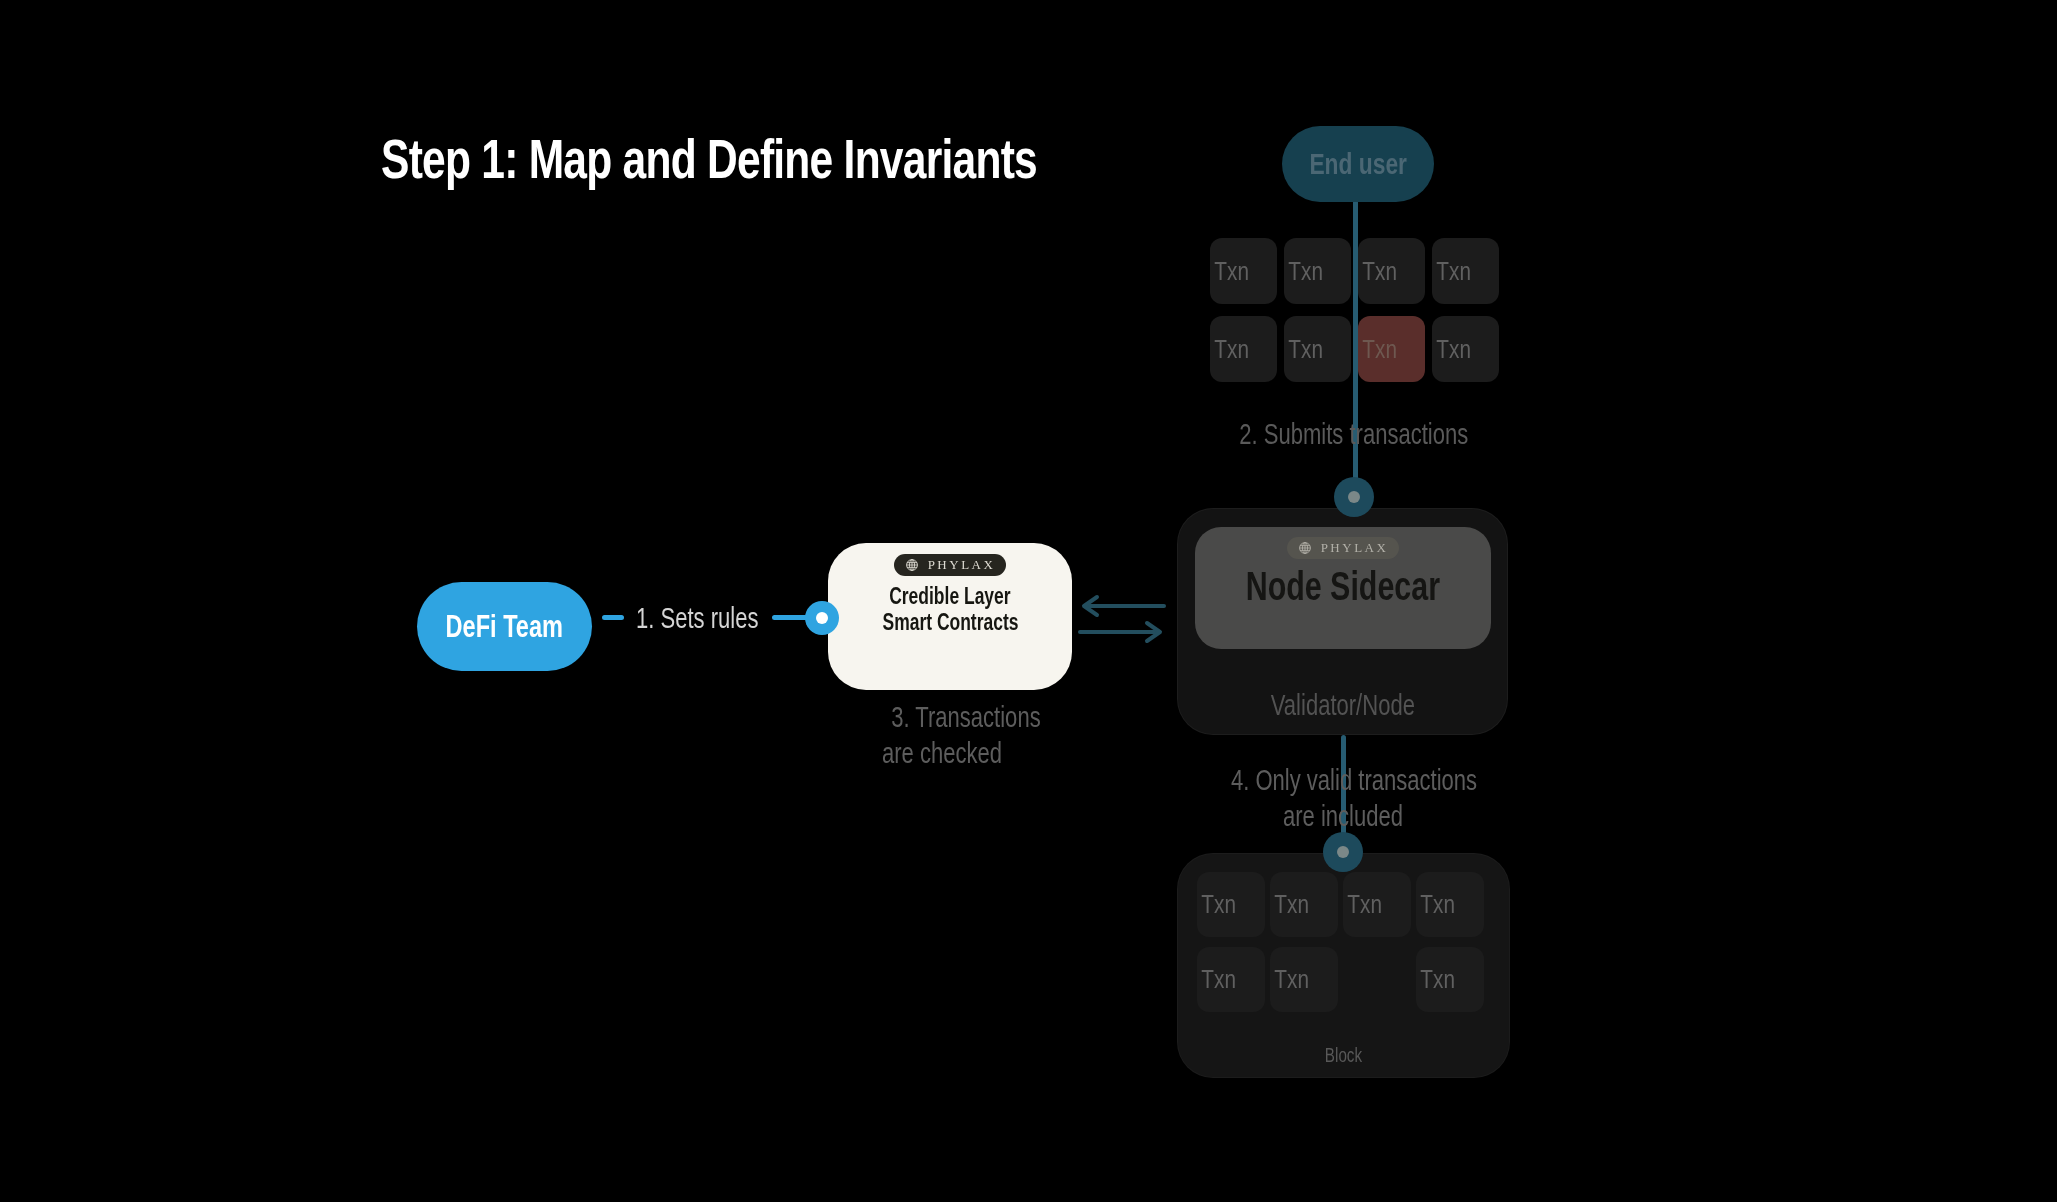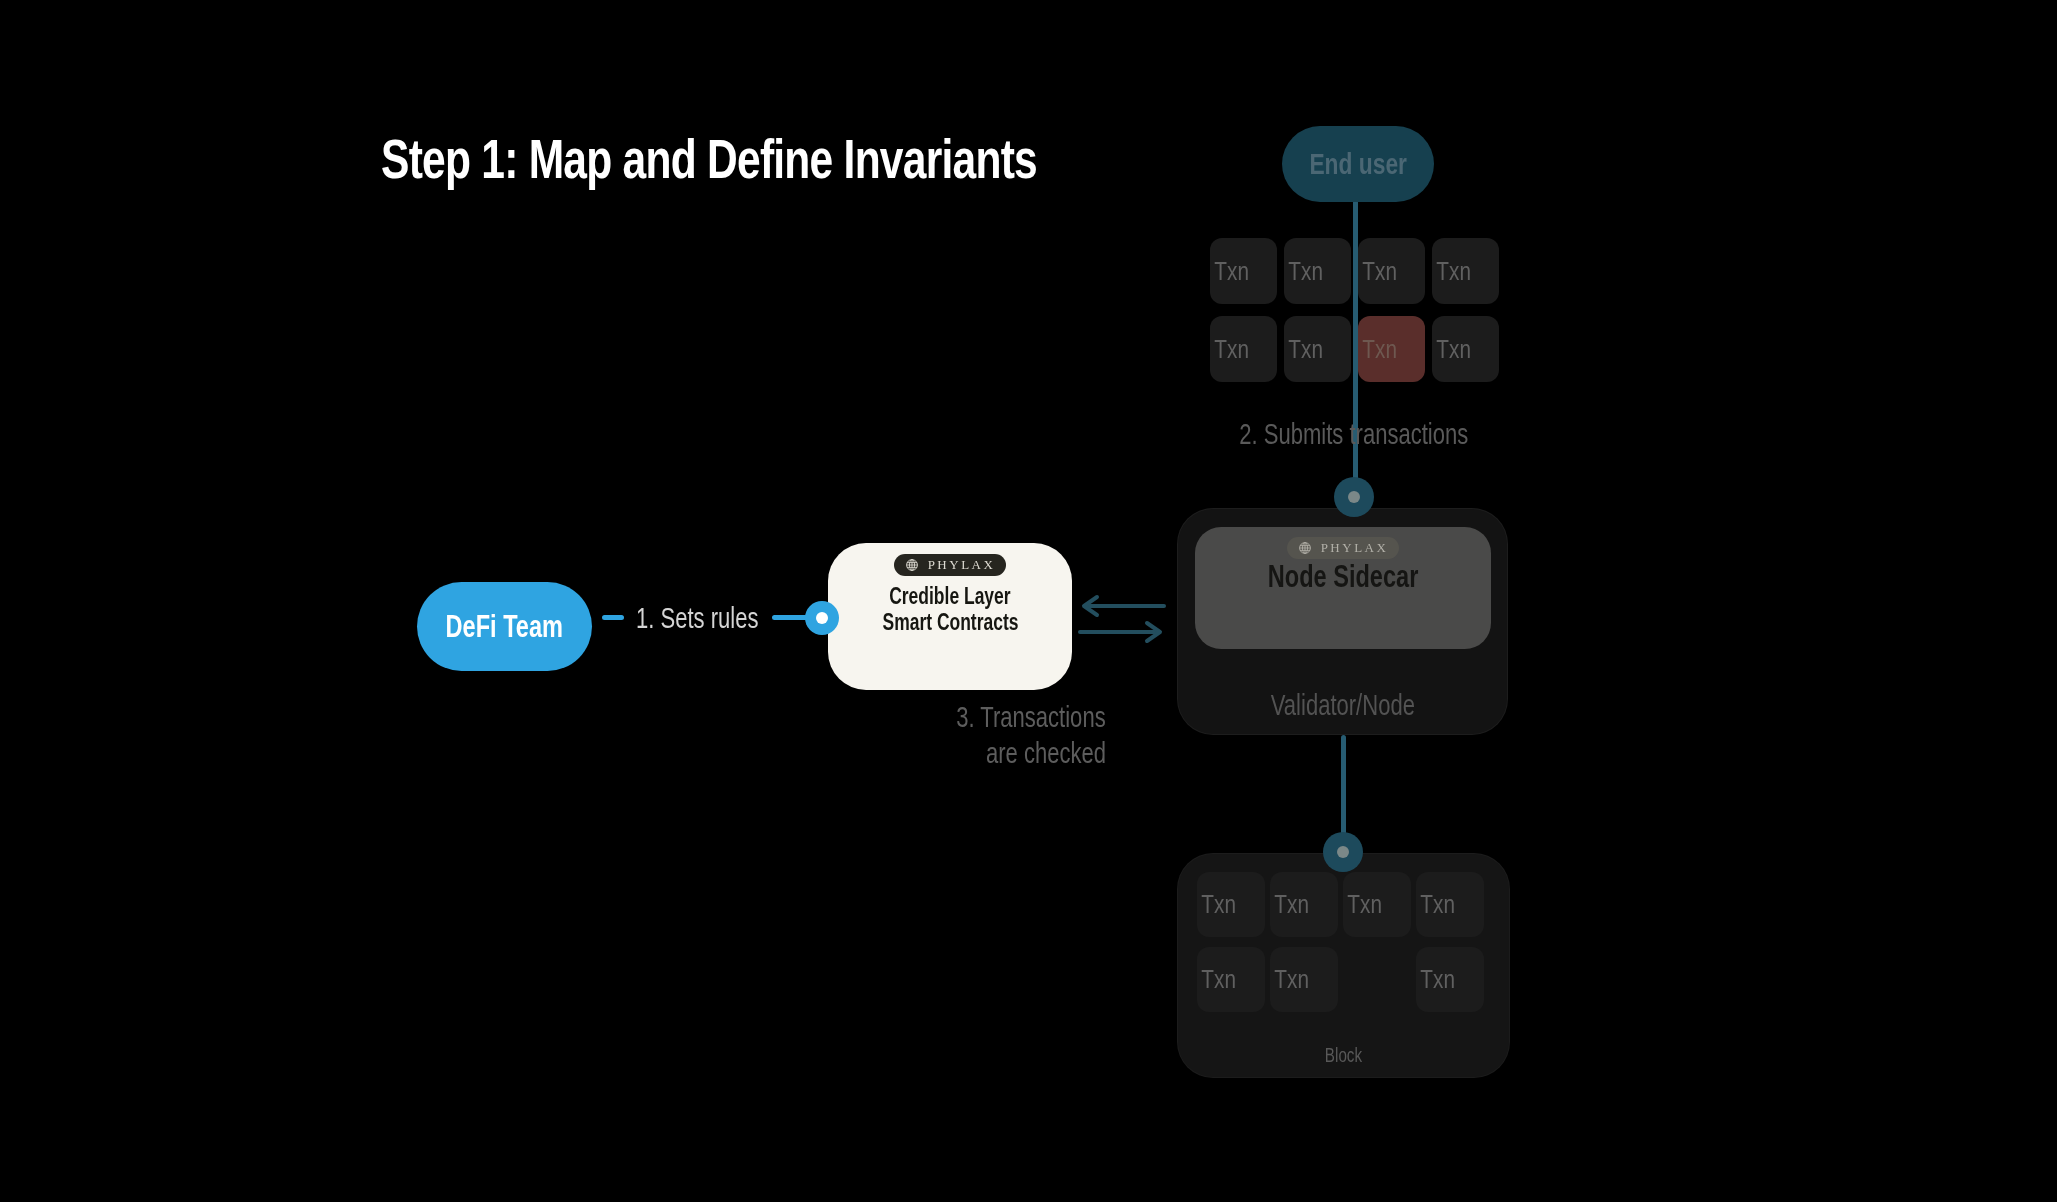"Node Sidecar" #node-box .node-title { font-size: 31px -> 40px; margin-top: none -> 5px }
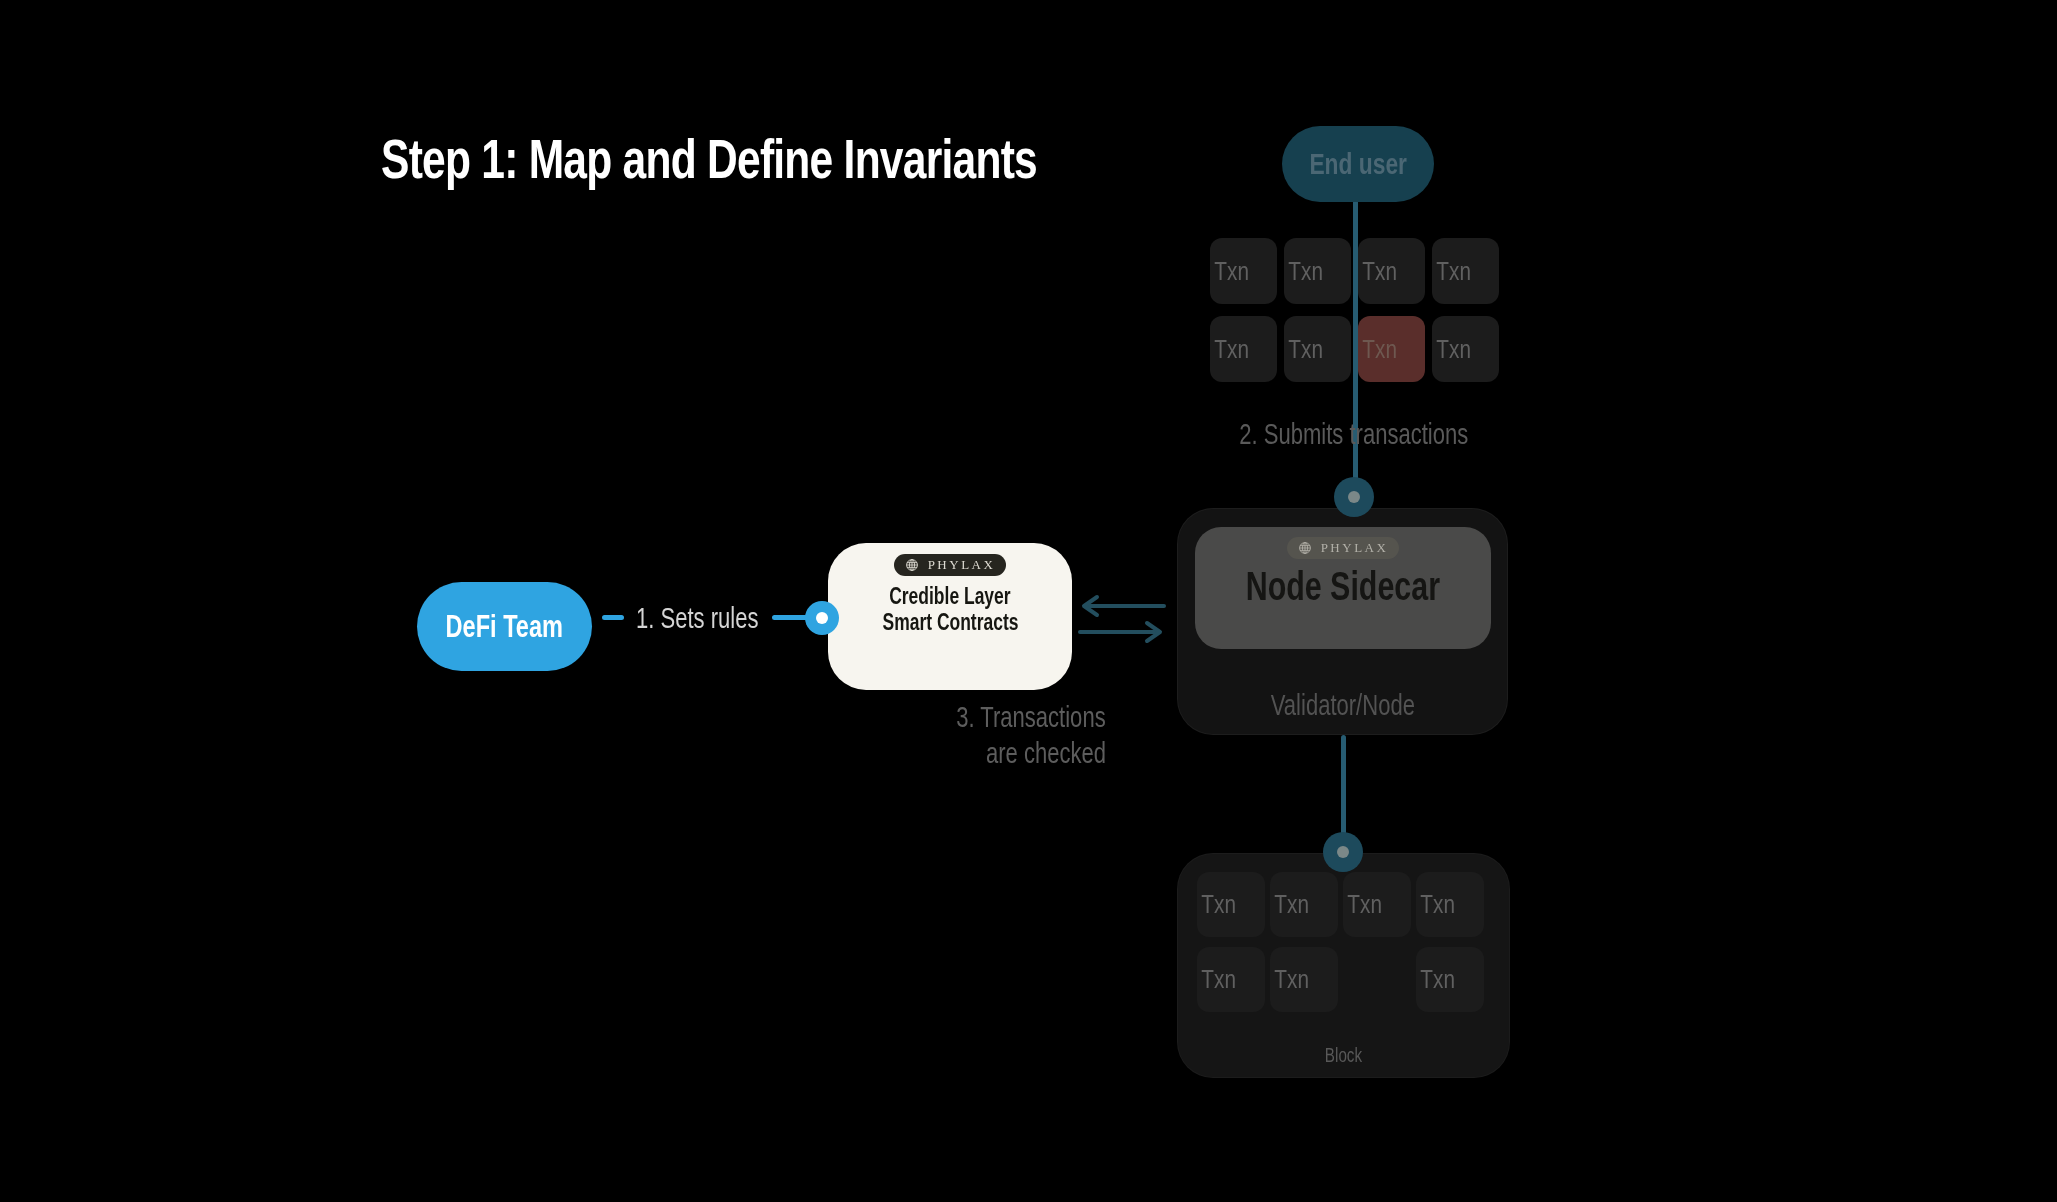"3. Transactions" #step3 { left: 806px -> 844px; text-align: right -> left }
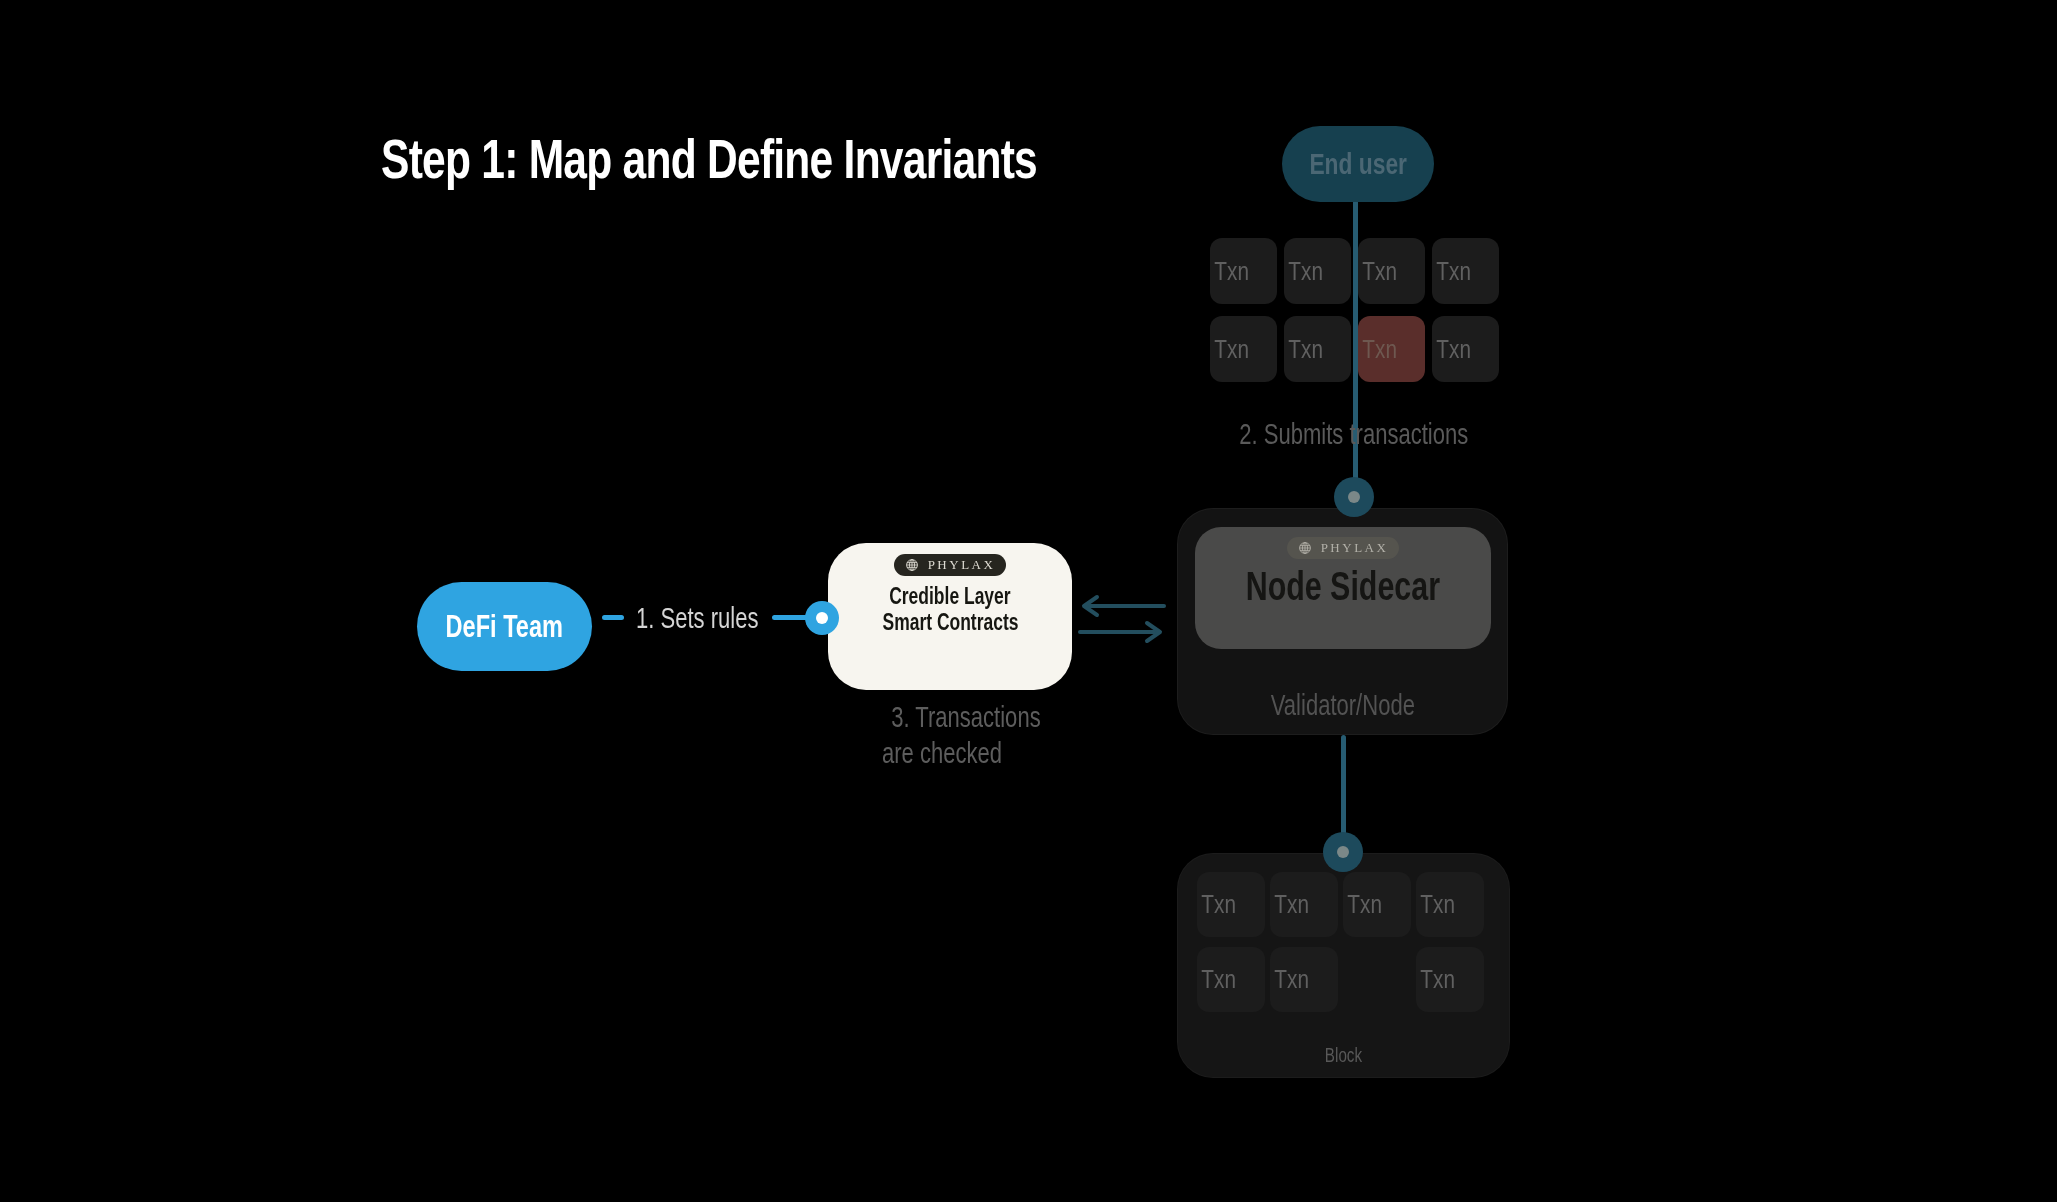"4. Only valid transactions" div.abs { html: none -> <div> <span>4. Only valid transactions</span><br> <span>are included</span> </div> }
